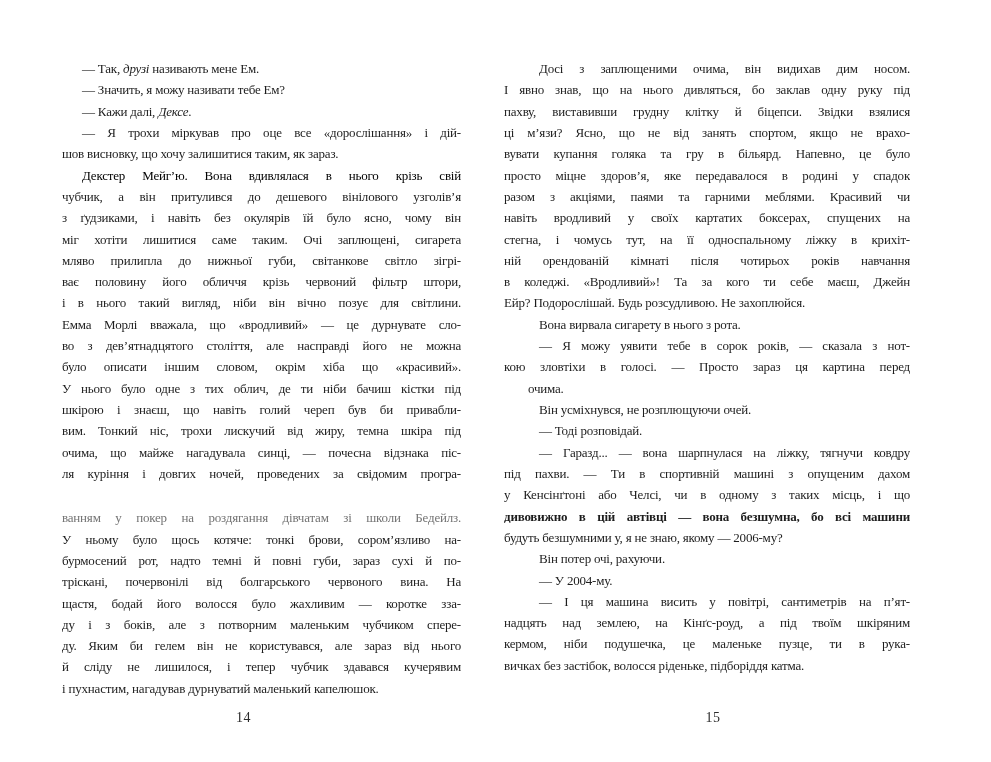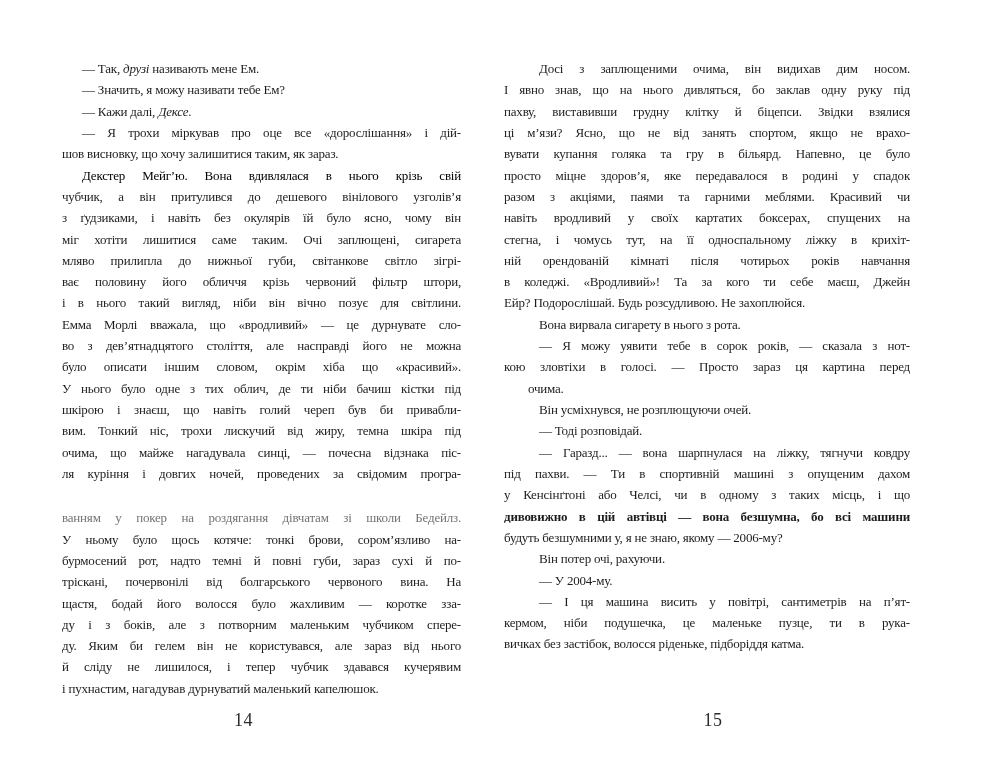"надцять над землею, на Кінґс-роуд," div.line { html: none -> <div>надцять над землею, на Кінґс-роуд, а під твоїм шкіряним</div> }
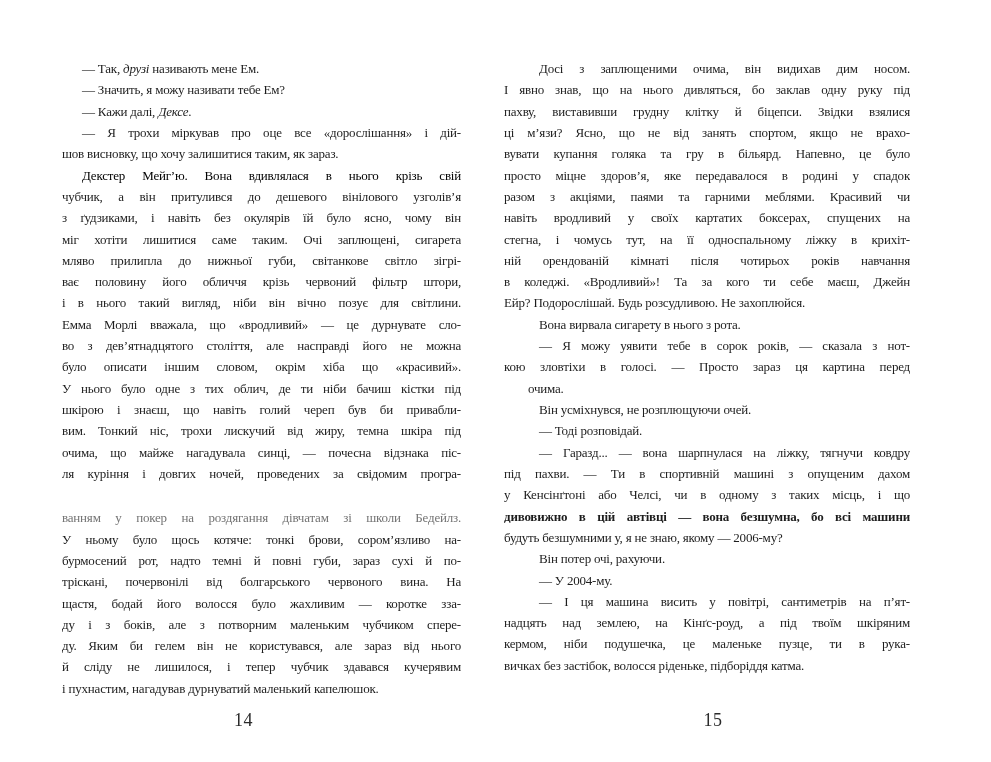"14" .folio { font-size: 18px -> 14px }
